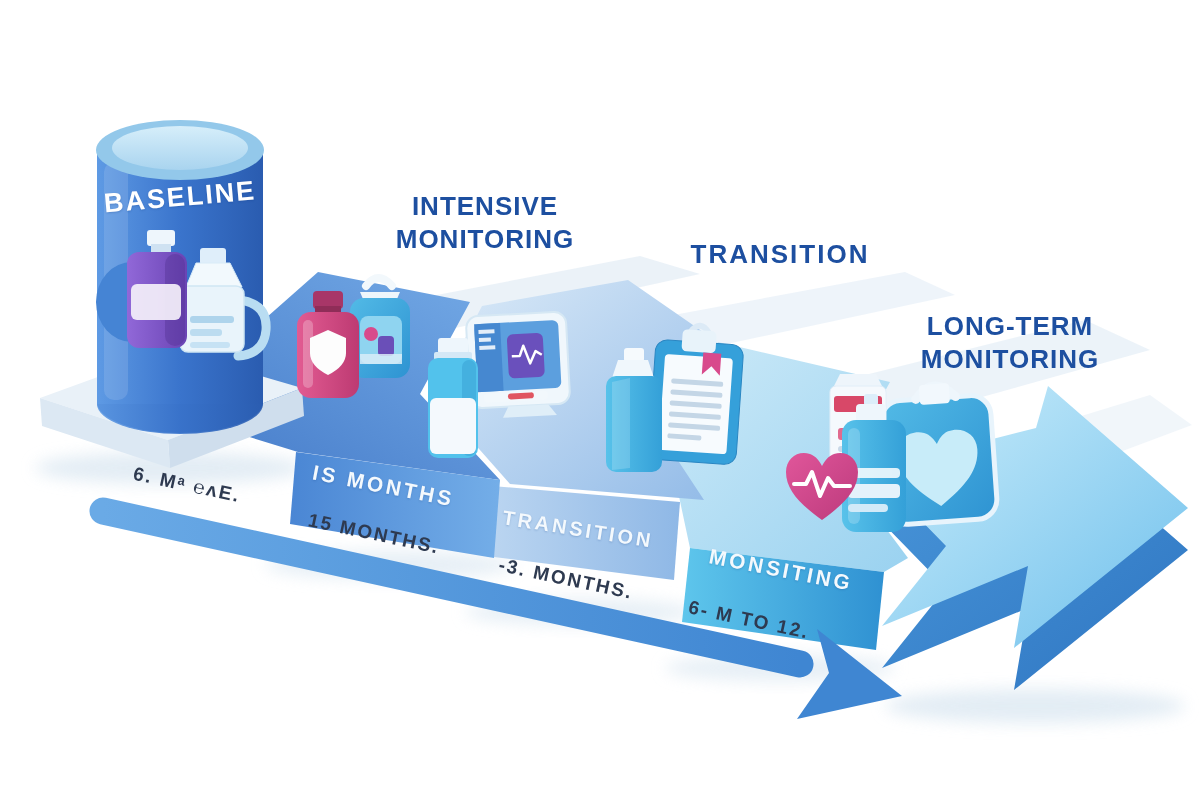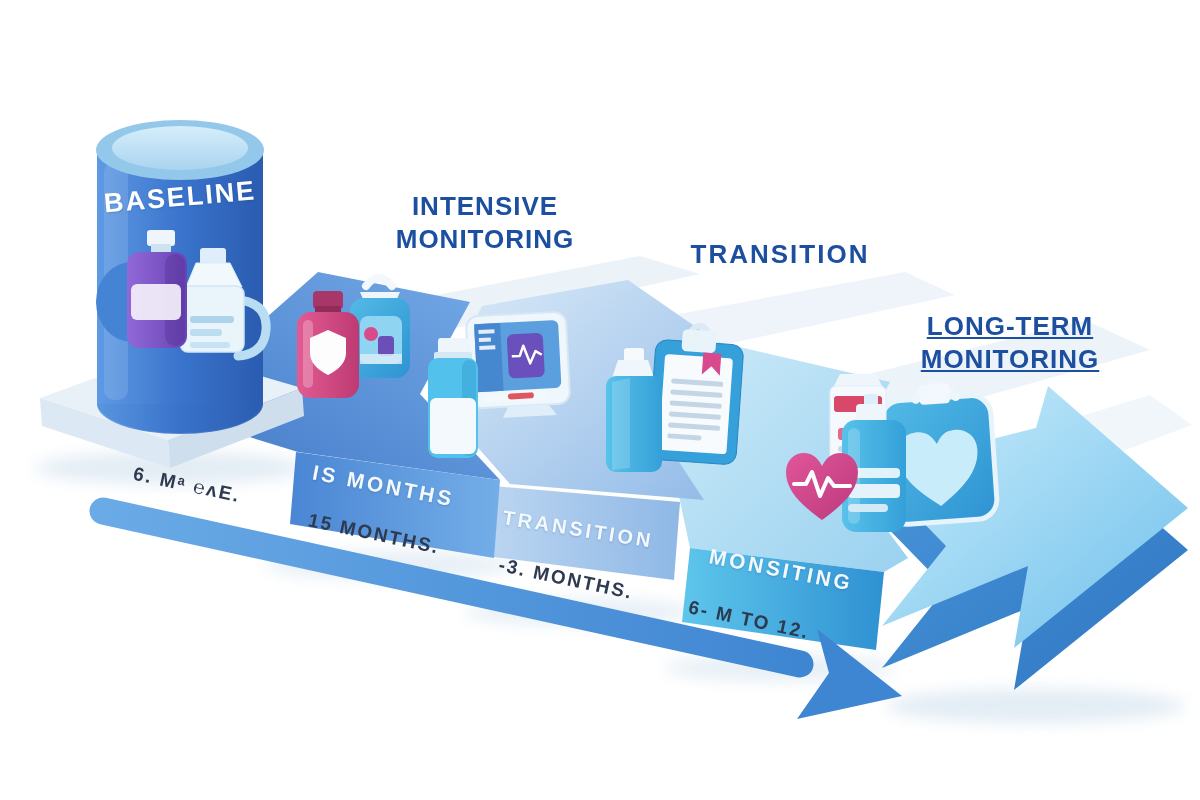"LONG-TERM" div.lbl { text-decoration: underline -> none }
